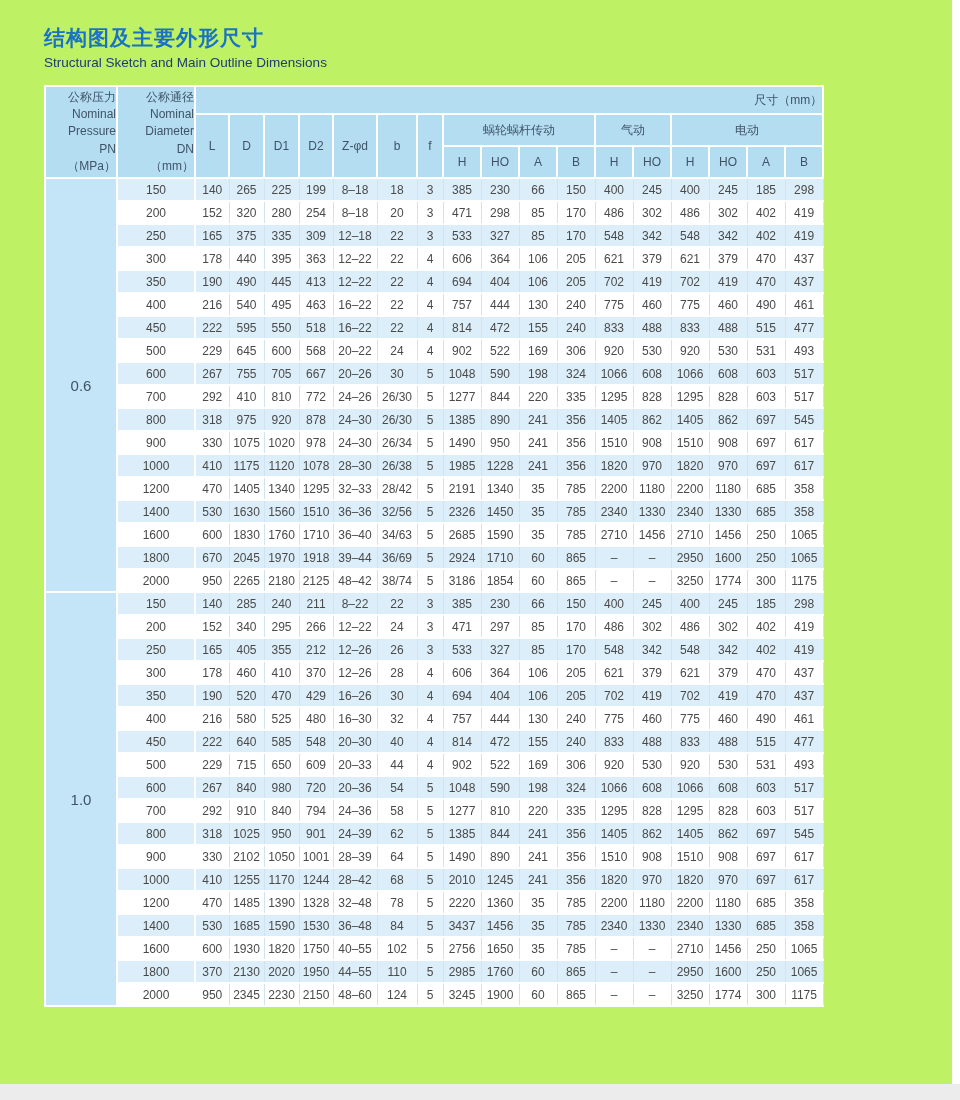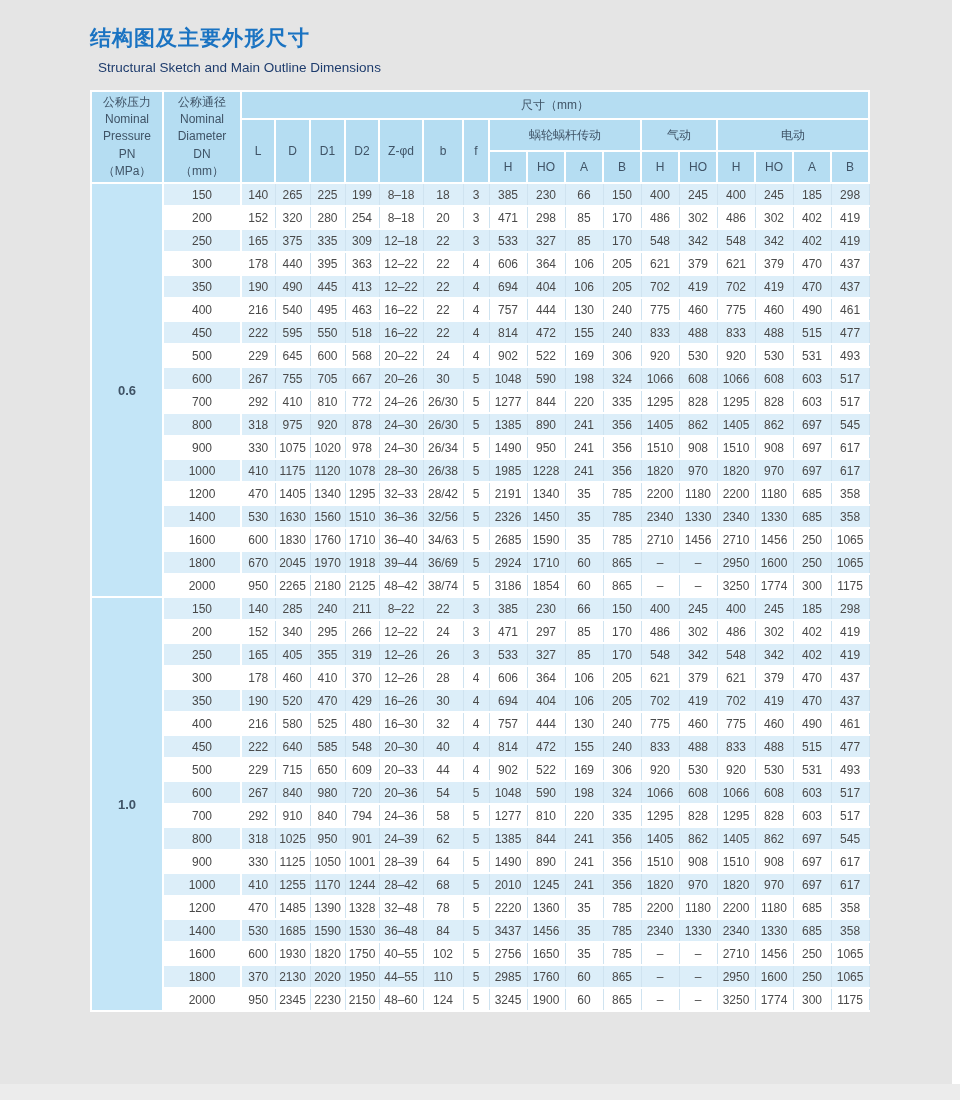"结构图及主要外形尺寸" .page { background: #e5e5e5 -> #bef264; padding: 24px 0 0 90px -> 24px 0 0 44px }
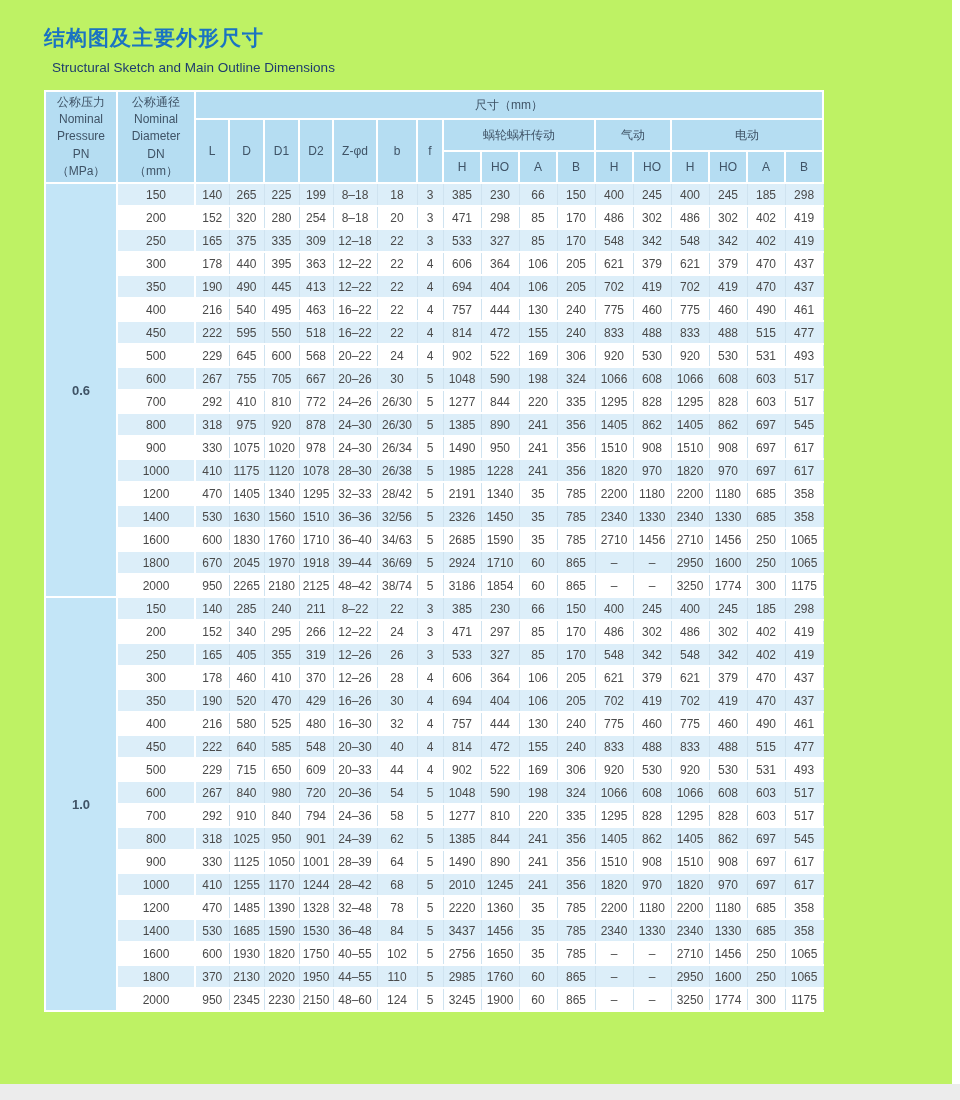"Structural Sketch and Main Outline" .title-en { margin: 8px -> 0 }
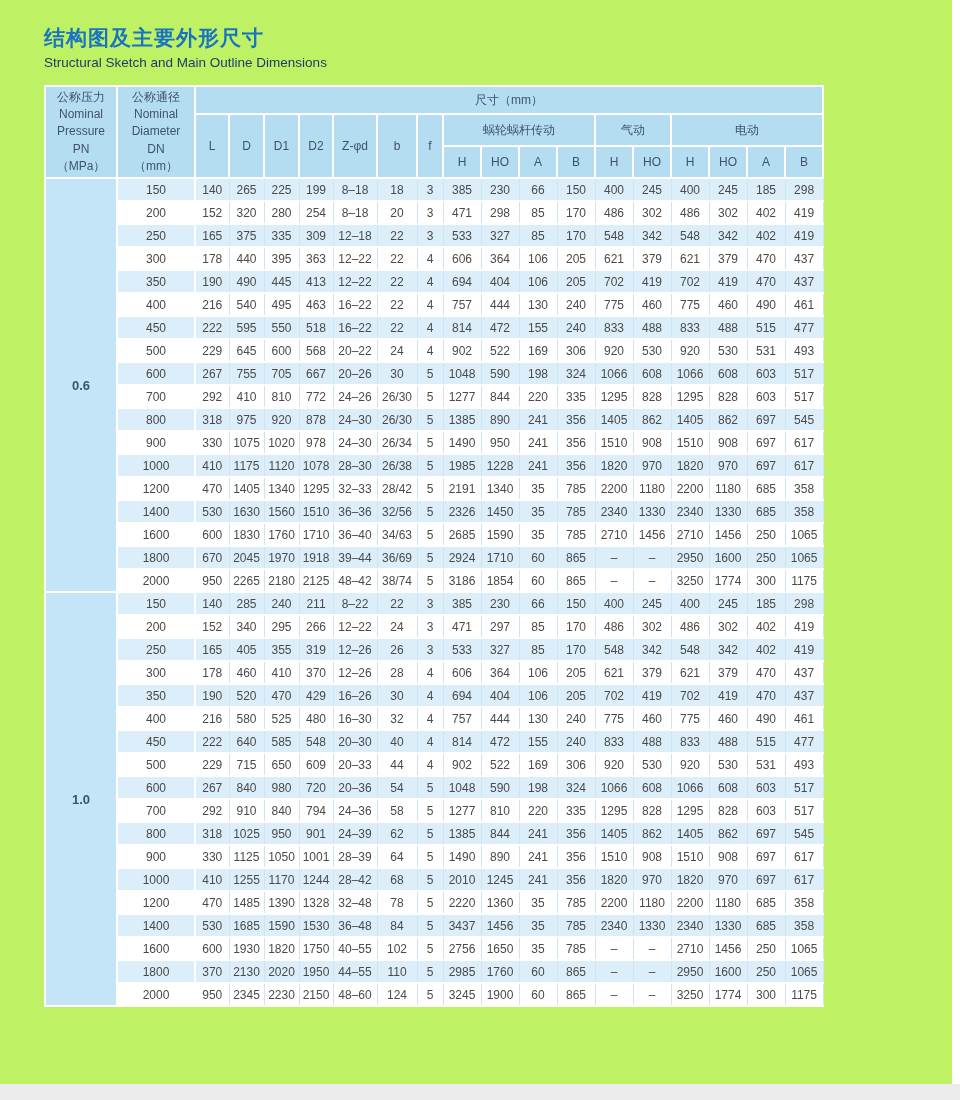"公称压力" tr.band1 th { text-align: none -> right }
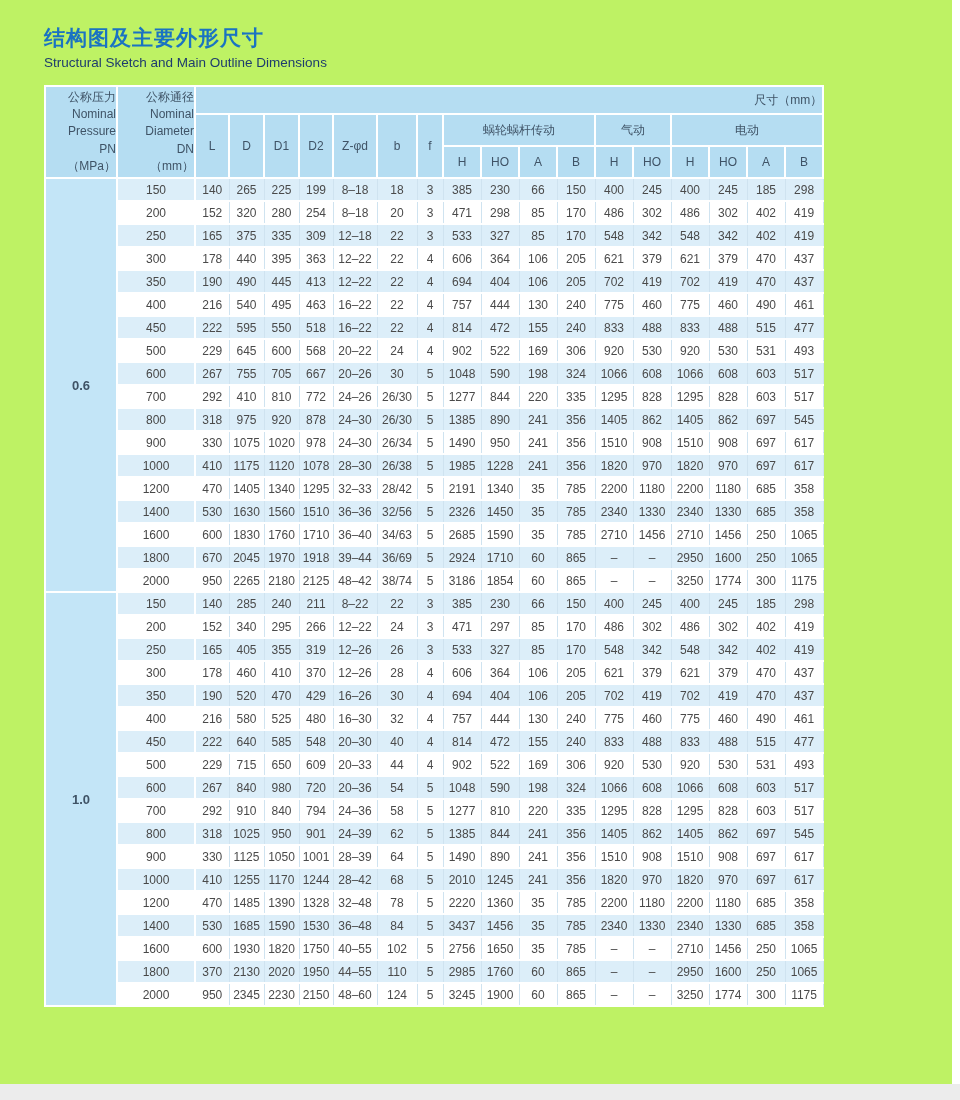"0.6" table.dims td.pn { font-size: 13px -> 15px; font-weight: bold -> none }
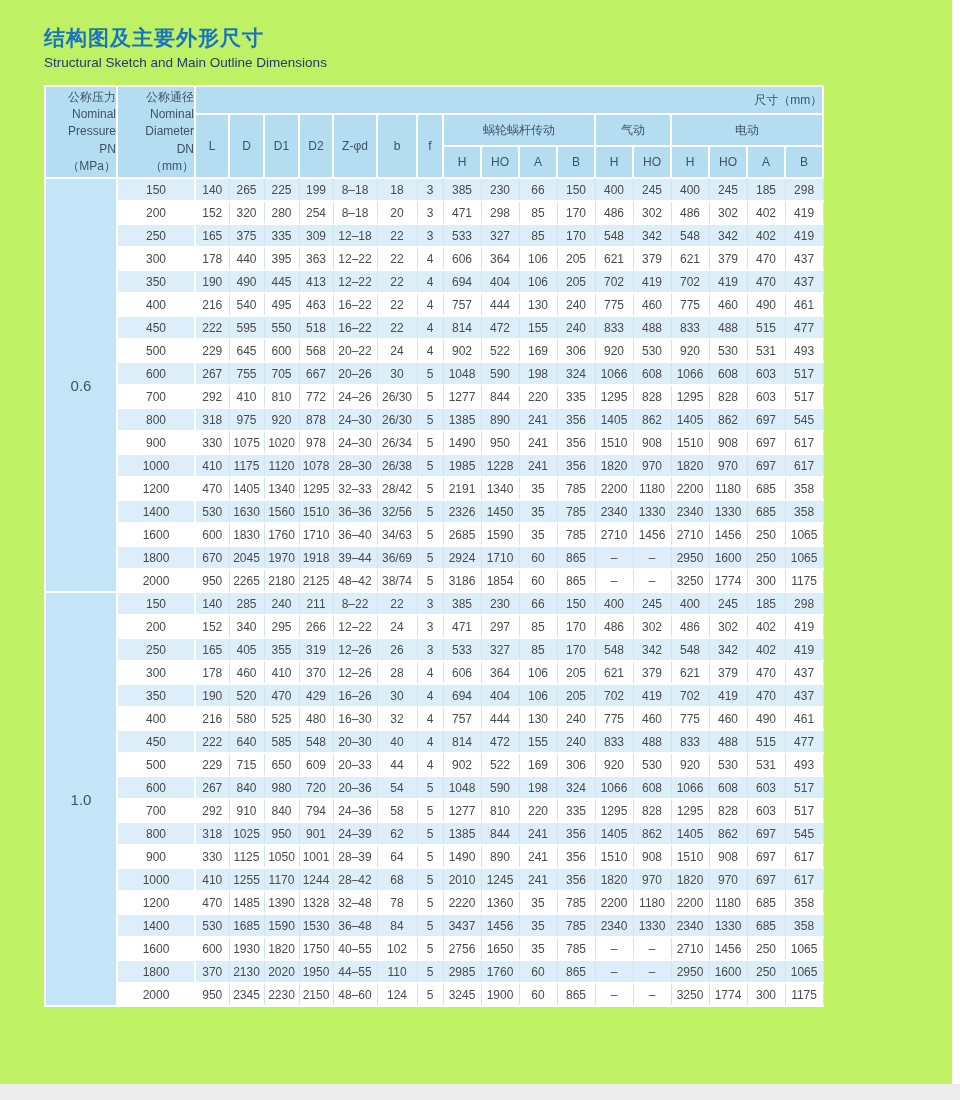"319" td { text: 319 -> 212 }
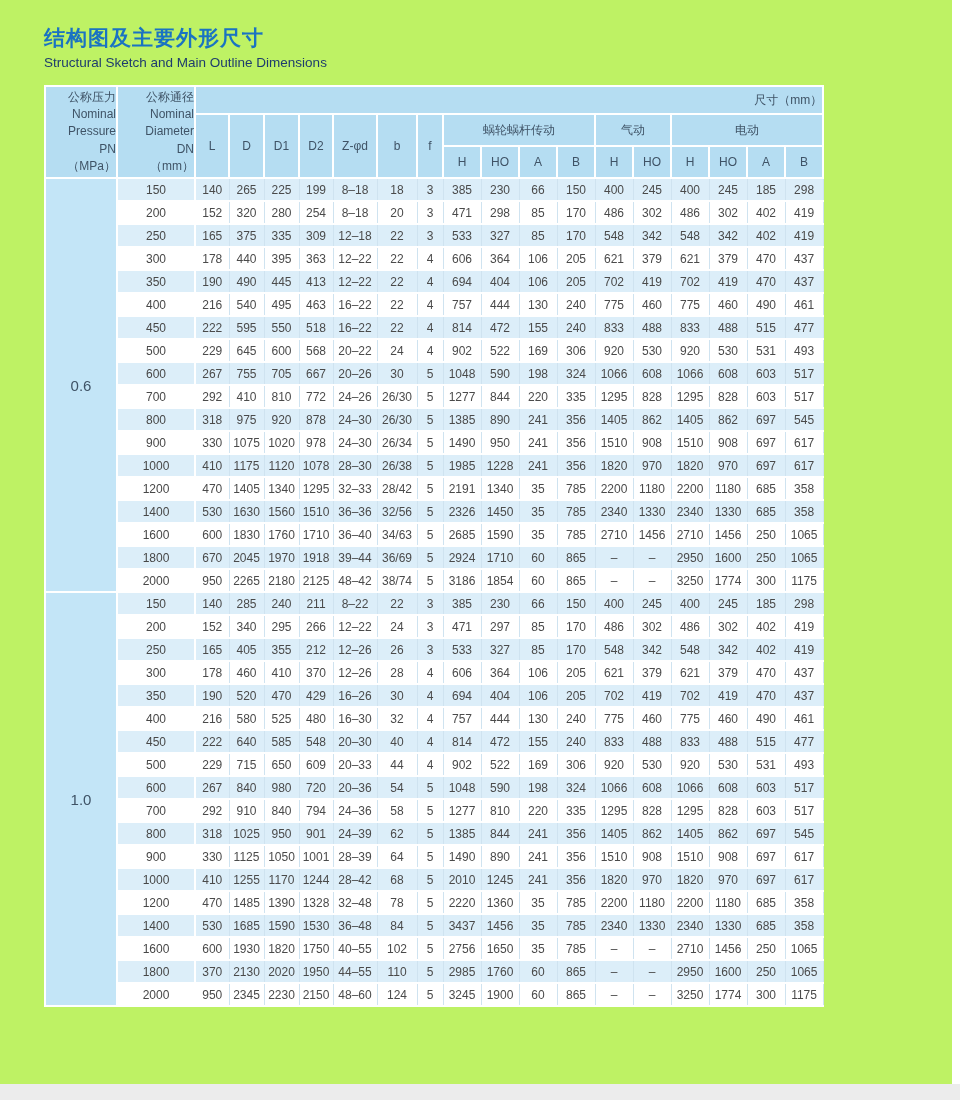"1125" td { text: 1125 -> 2102 }
